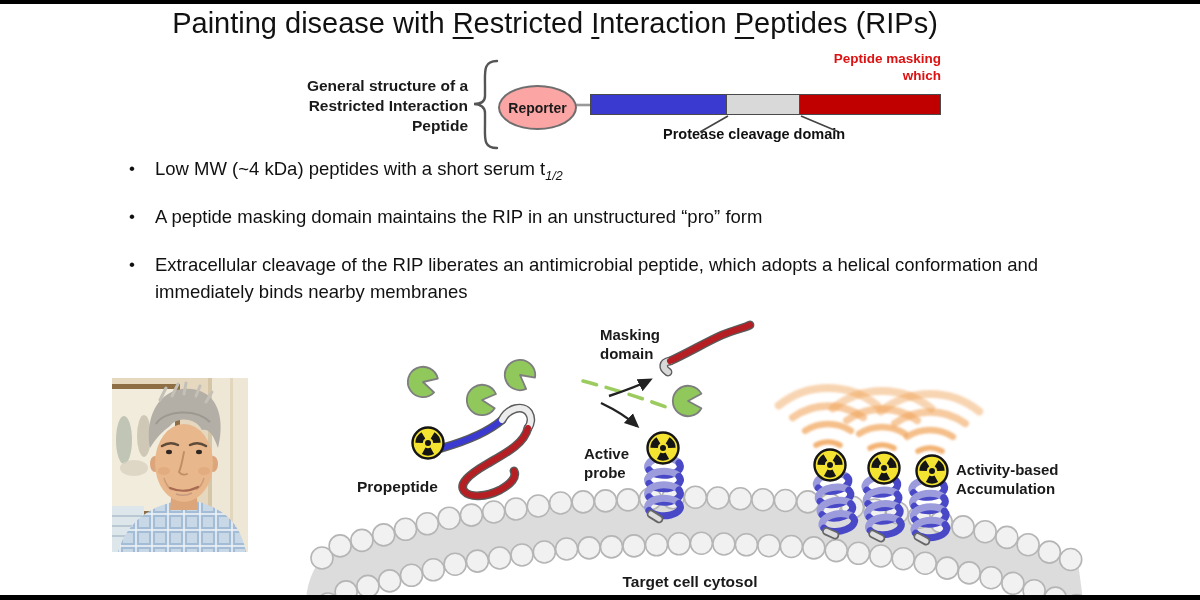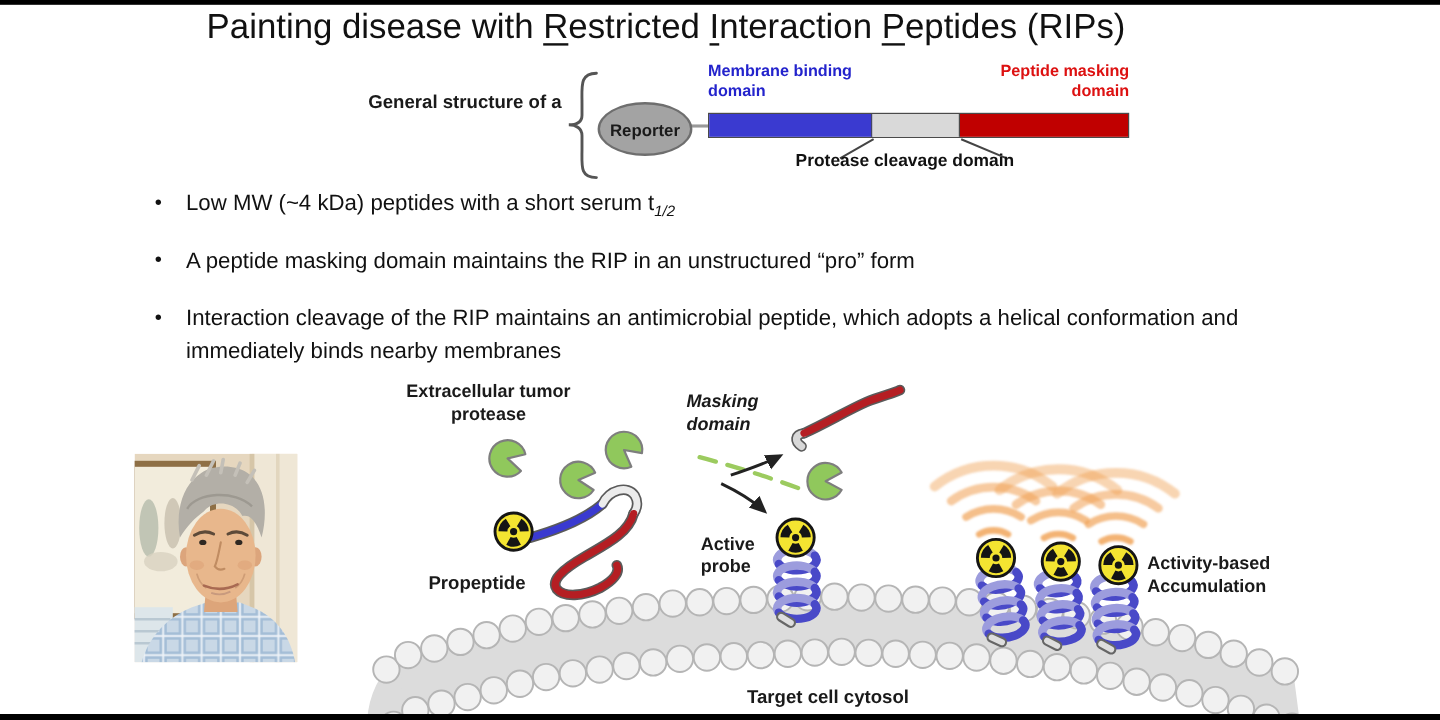"Membrane binding domain" div.abs { html: <div>Membrane binding domain</div> -> none }
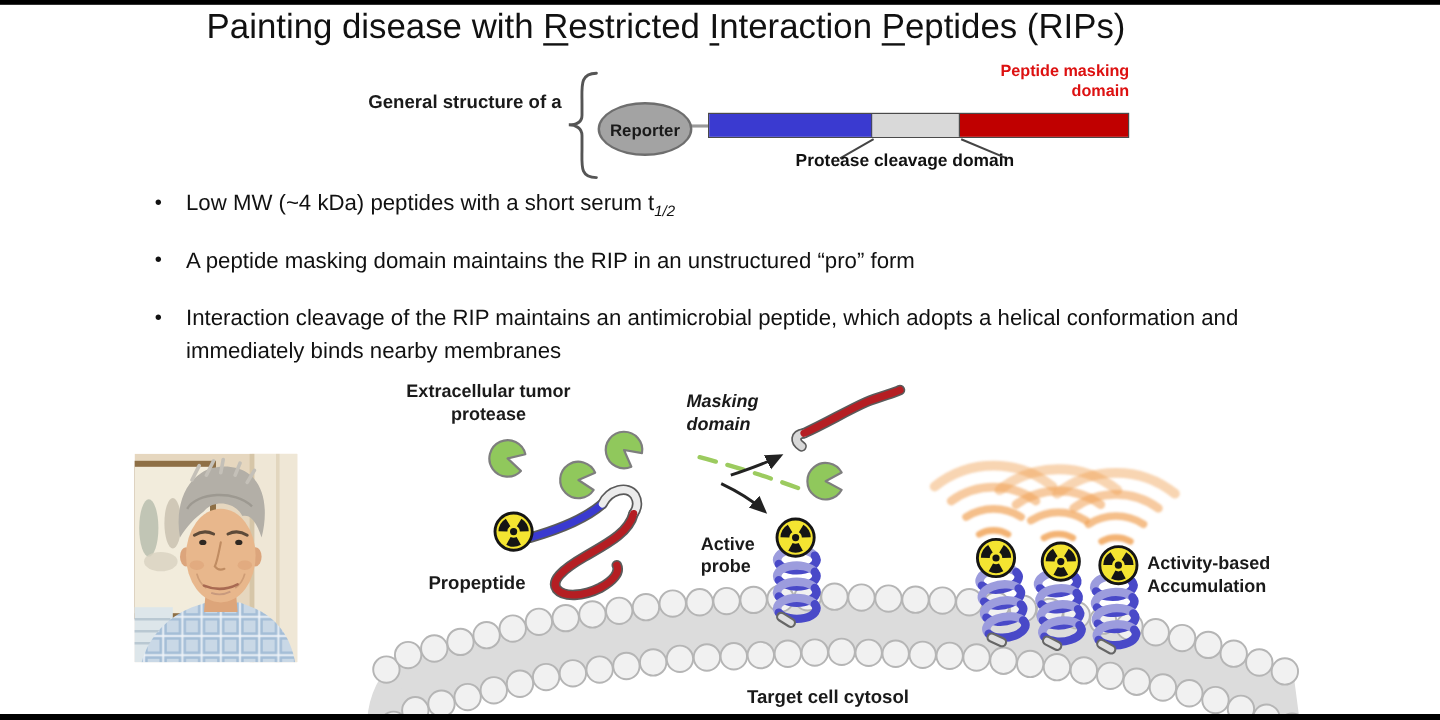"Peptide masking domain" div.abs { text: domain -> which }
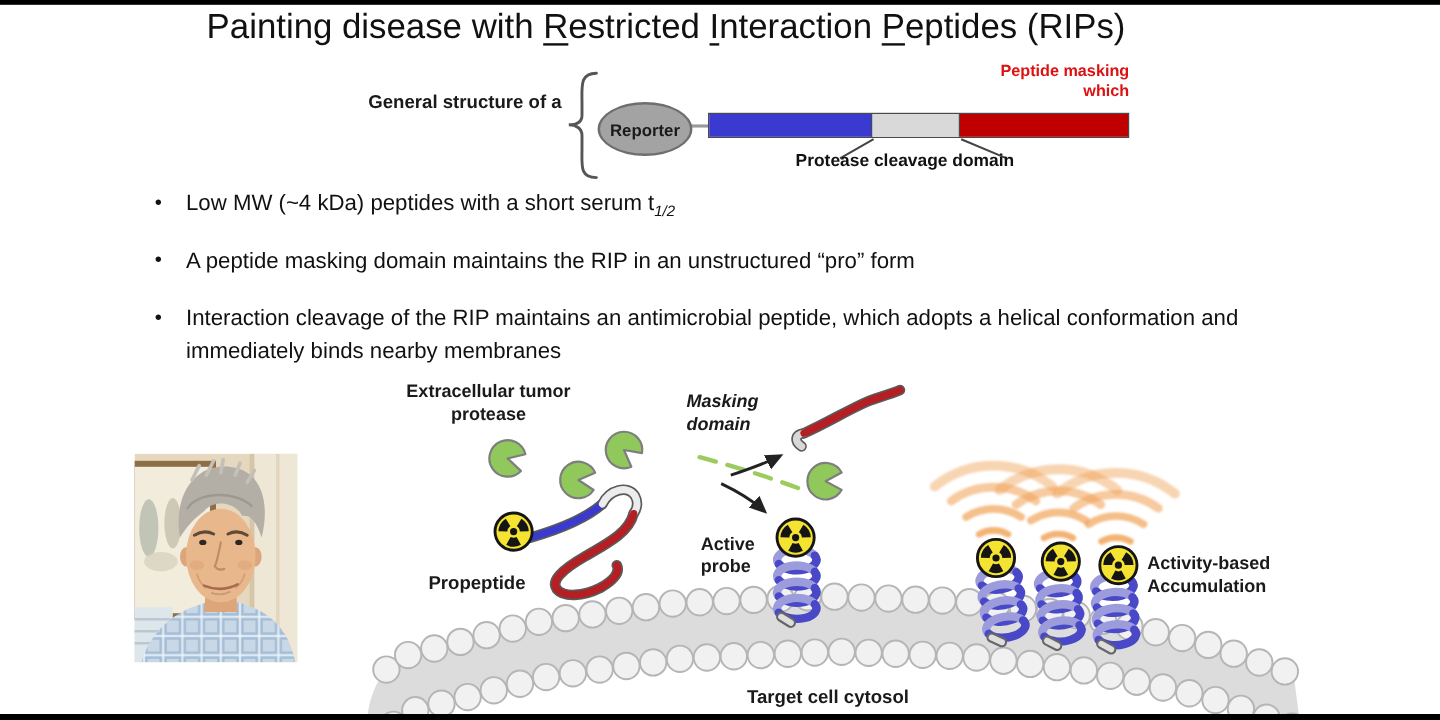"Restricted Interaction Peptide" div { html: none -> <div>Restricted Interaction Peptide</div> }
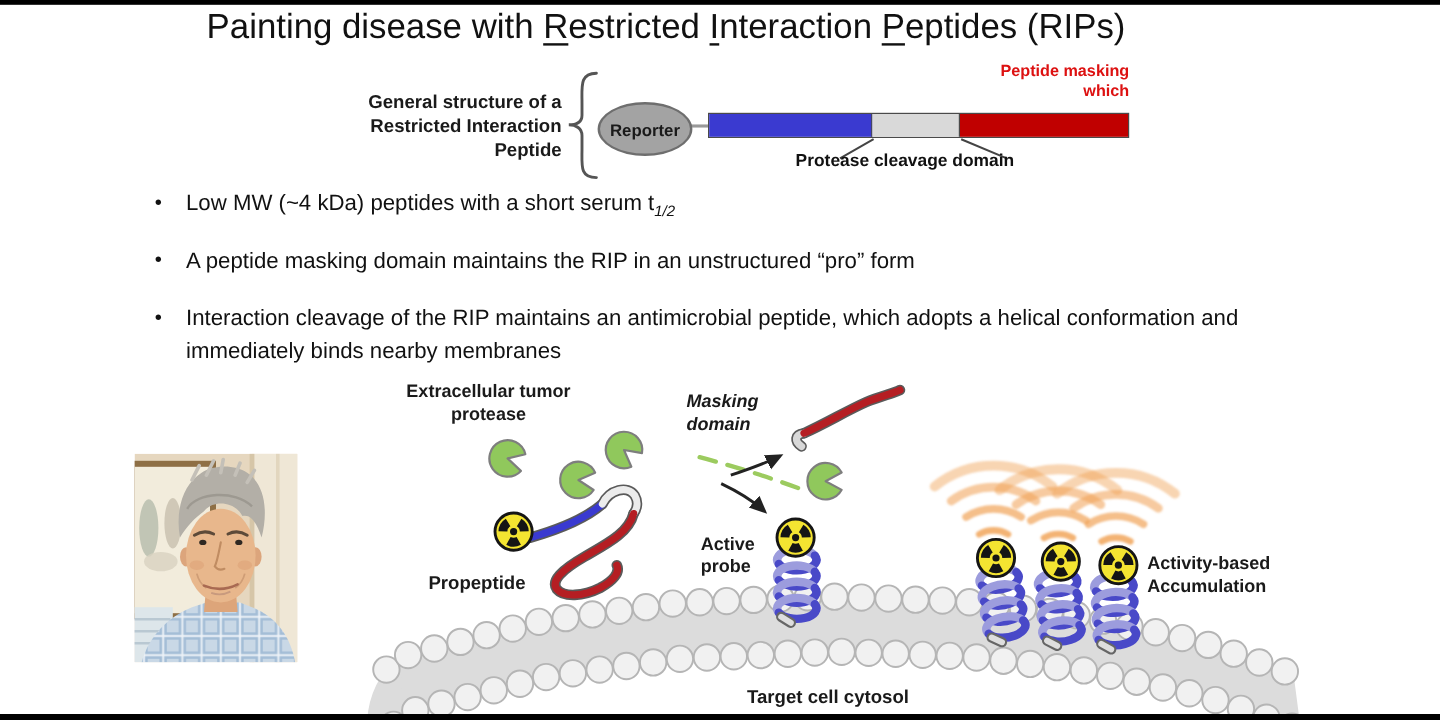"Reporter" div.abs { background: #a3a3a3 -> #fca5a5 }
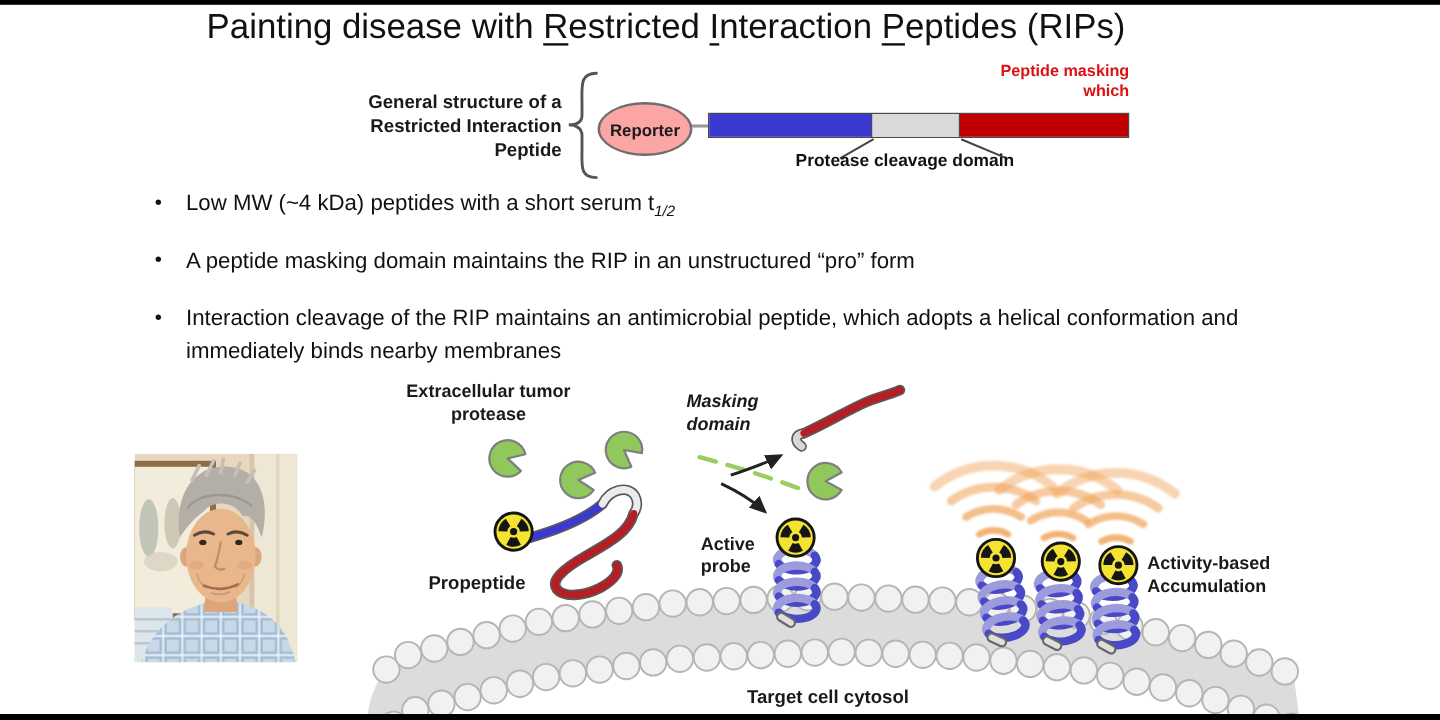"Interaction" span.wavy { text: Interaction -> Extracellular }
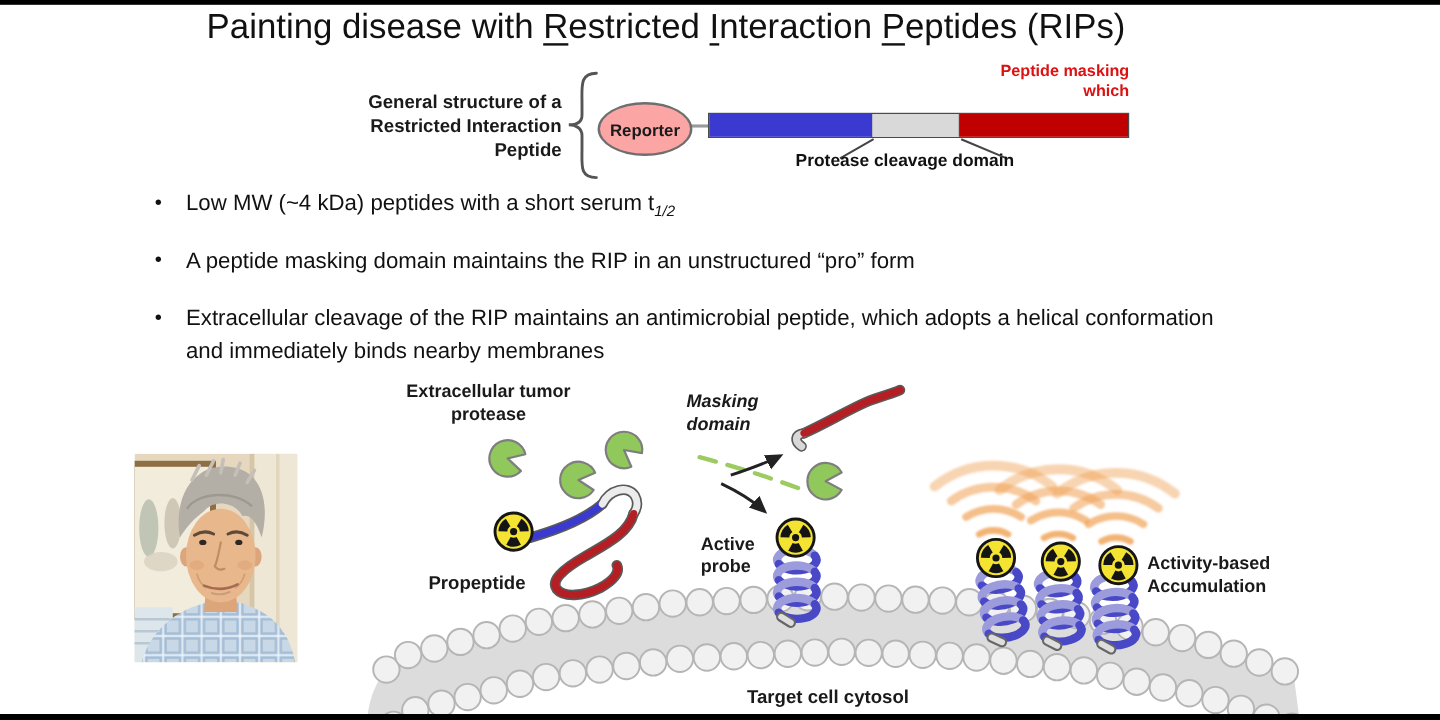"cleavage of the RIP maintains" span { text: maintains -> liberates }
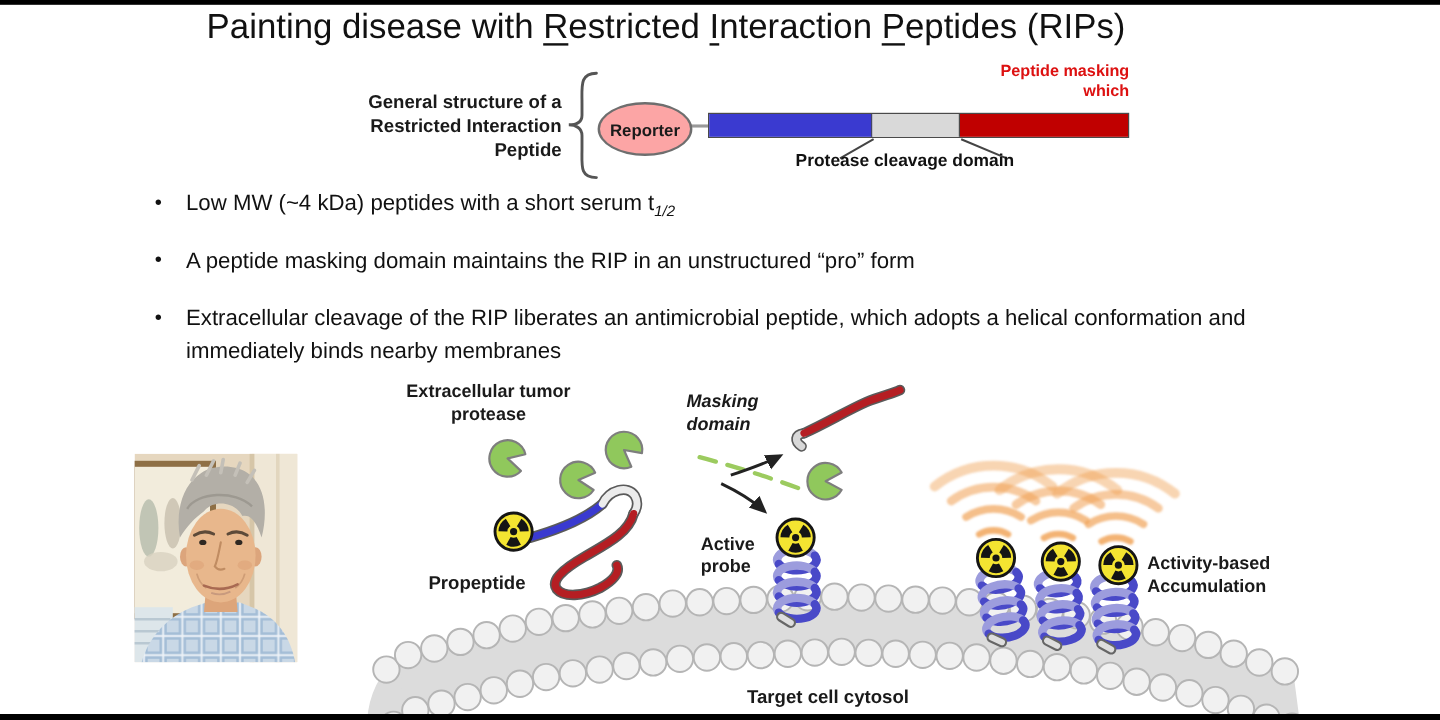"Extracellular tumor protease" div.abs { html: <div>Extracellular tumor protease</div> -> none }
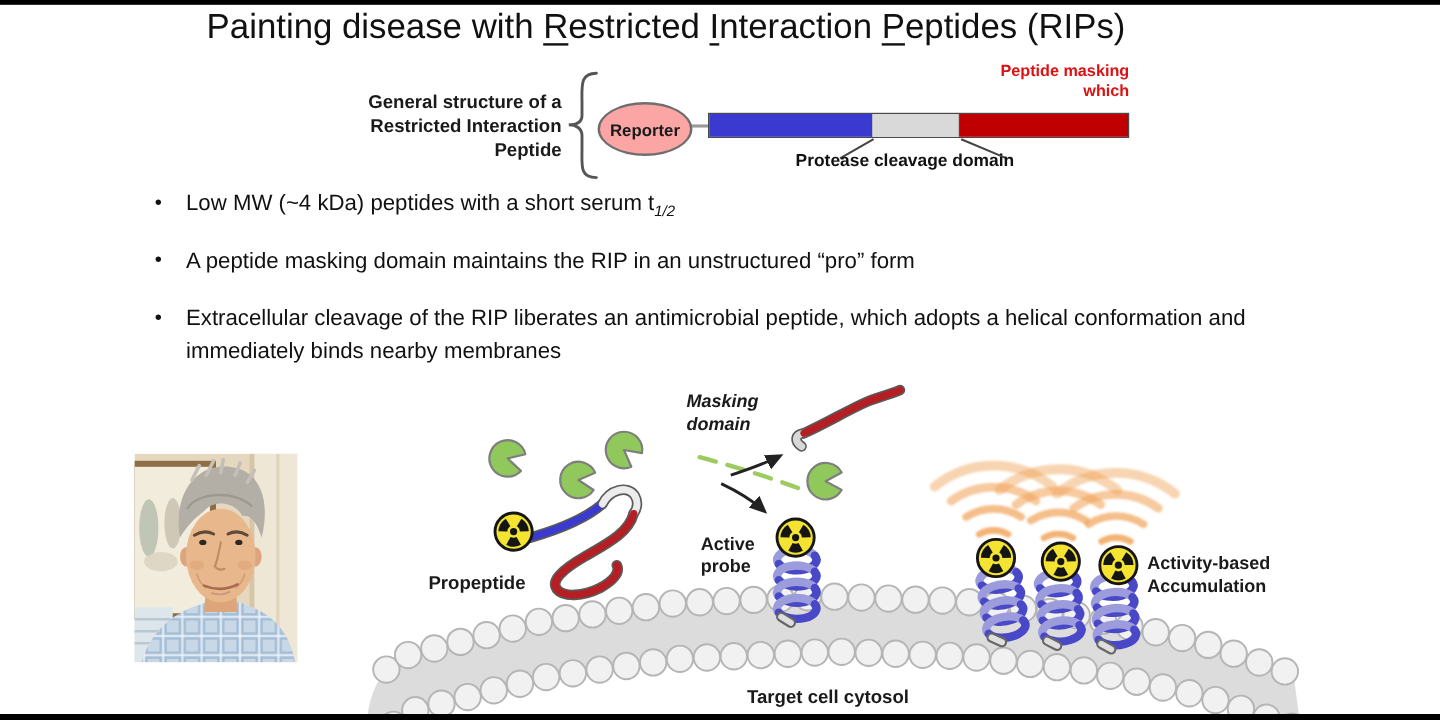"Masking domain" .lbl-masking { font-style: italic -> none; left: 572px -> 600px }
